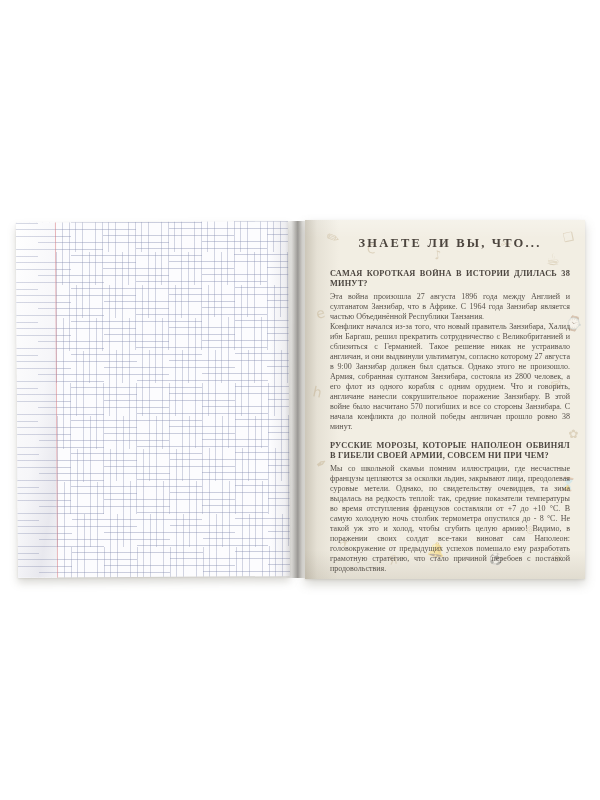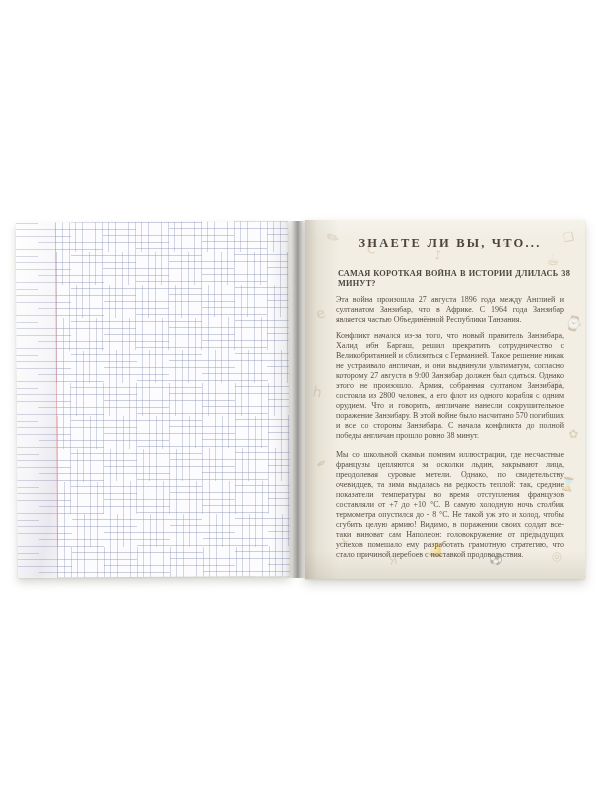"САМАЯ КОРОТКАЯ ВОЙНА В ИСТОРИИ" .sec-heading { margin: 0 0 3px 8px -> 0 0 3px 0 }
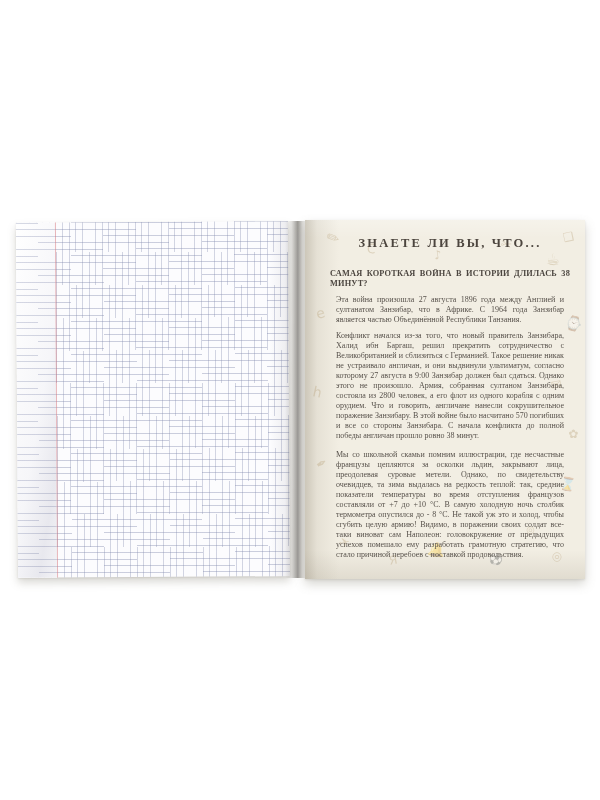"Эта война произошла 27 августа" .body-para { margin: 6px -> 0 }
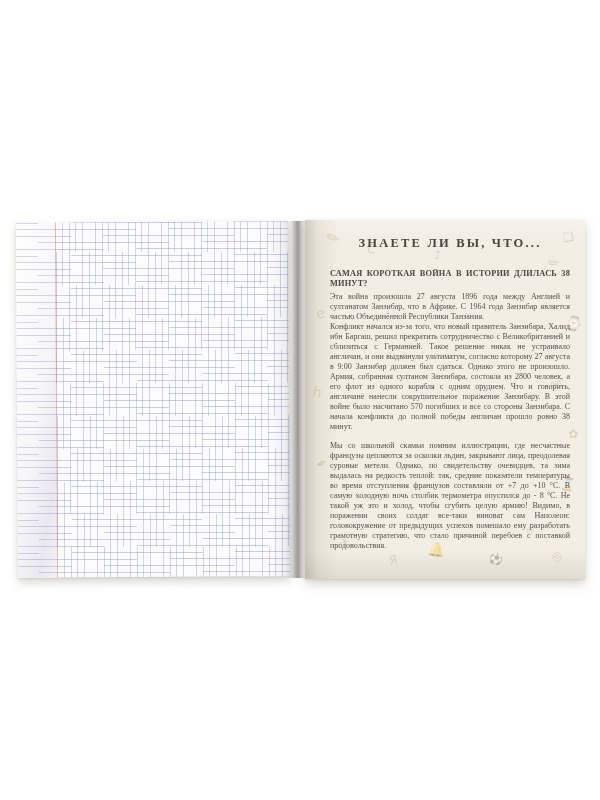"РУССКИЕ МОРОЗЫ, КОТОРЫЕ НАПОЛЕОН ОБВИНЯЛ" h2.sec-heading { html: none -> <h2>РУССКИЕ МОРОЗЫ, КОТОРЫЕ НАПОЛЕОН ОБВИНЯЛ В ГИБЕЛИ СВОЕЙ АРМИИ, СОВСЕМ НИ ПРИ ЧЕМ?</h2> }
